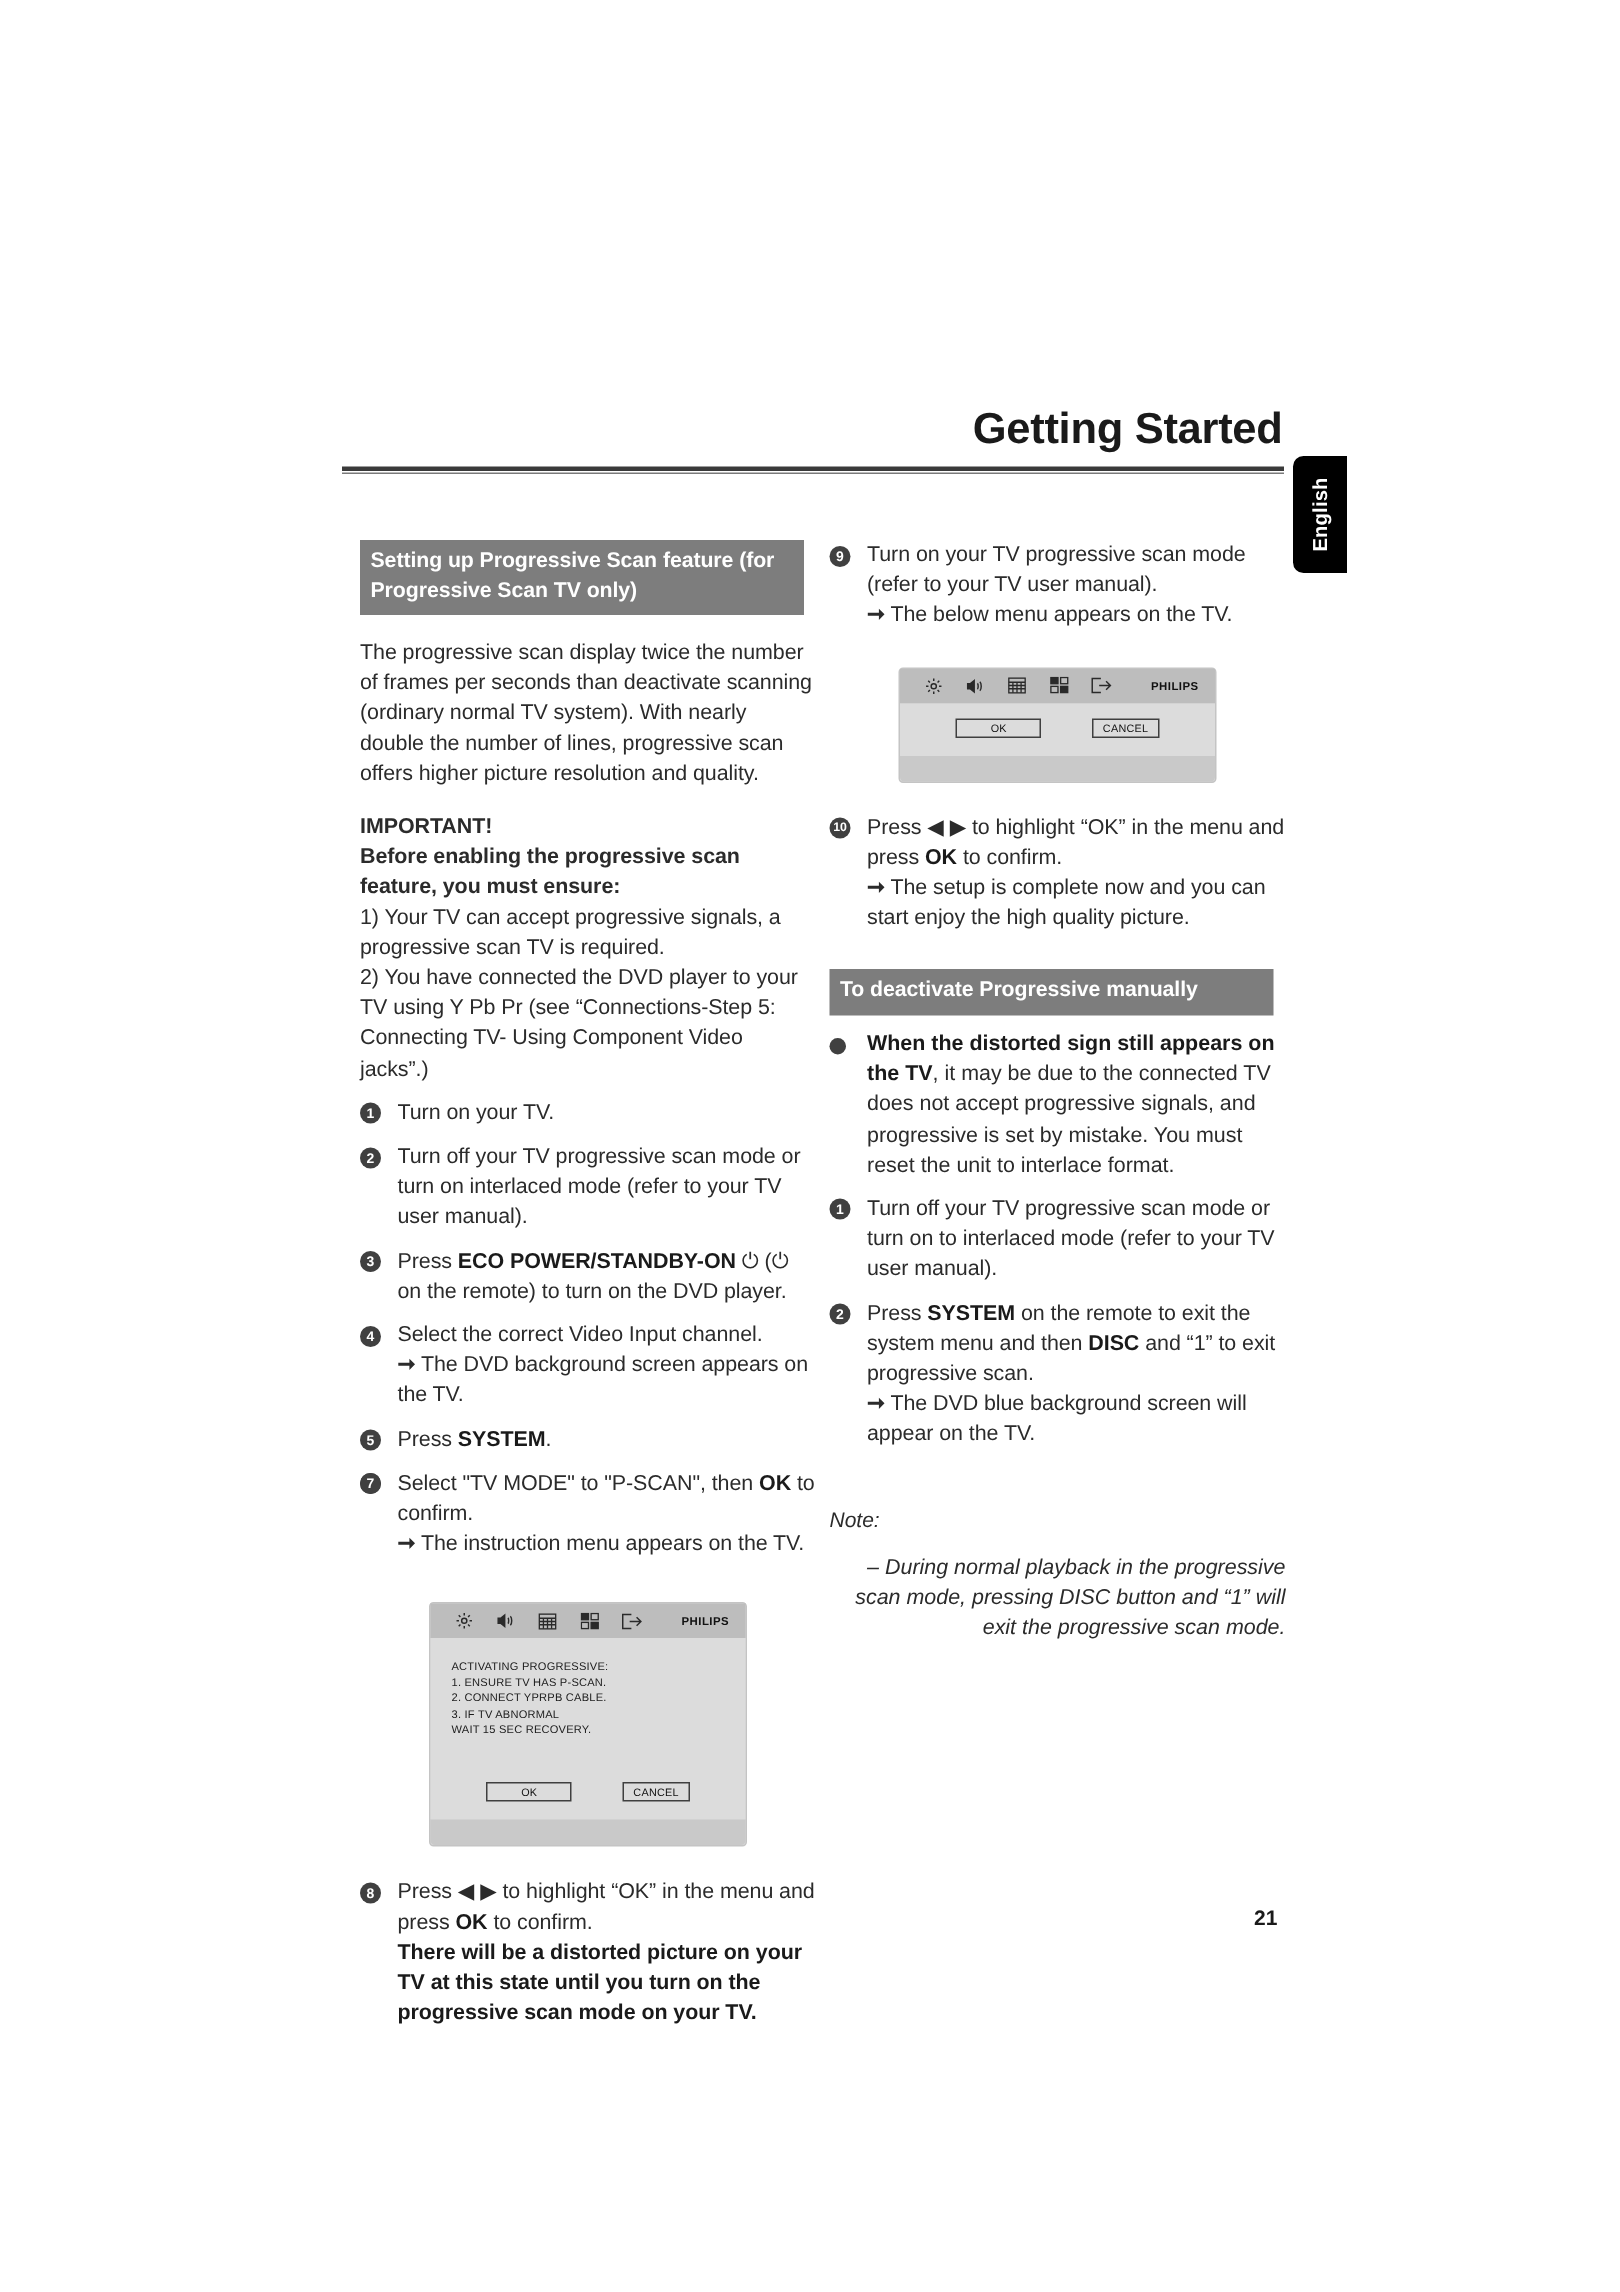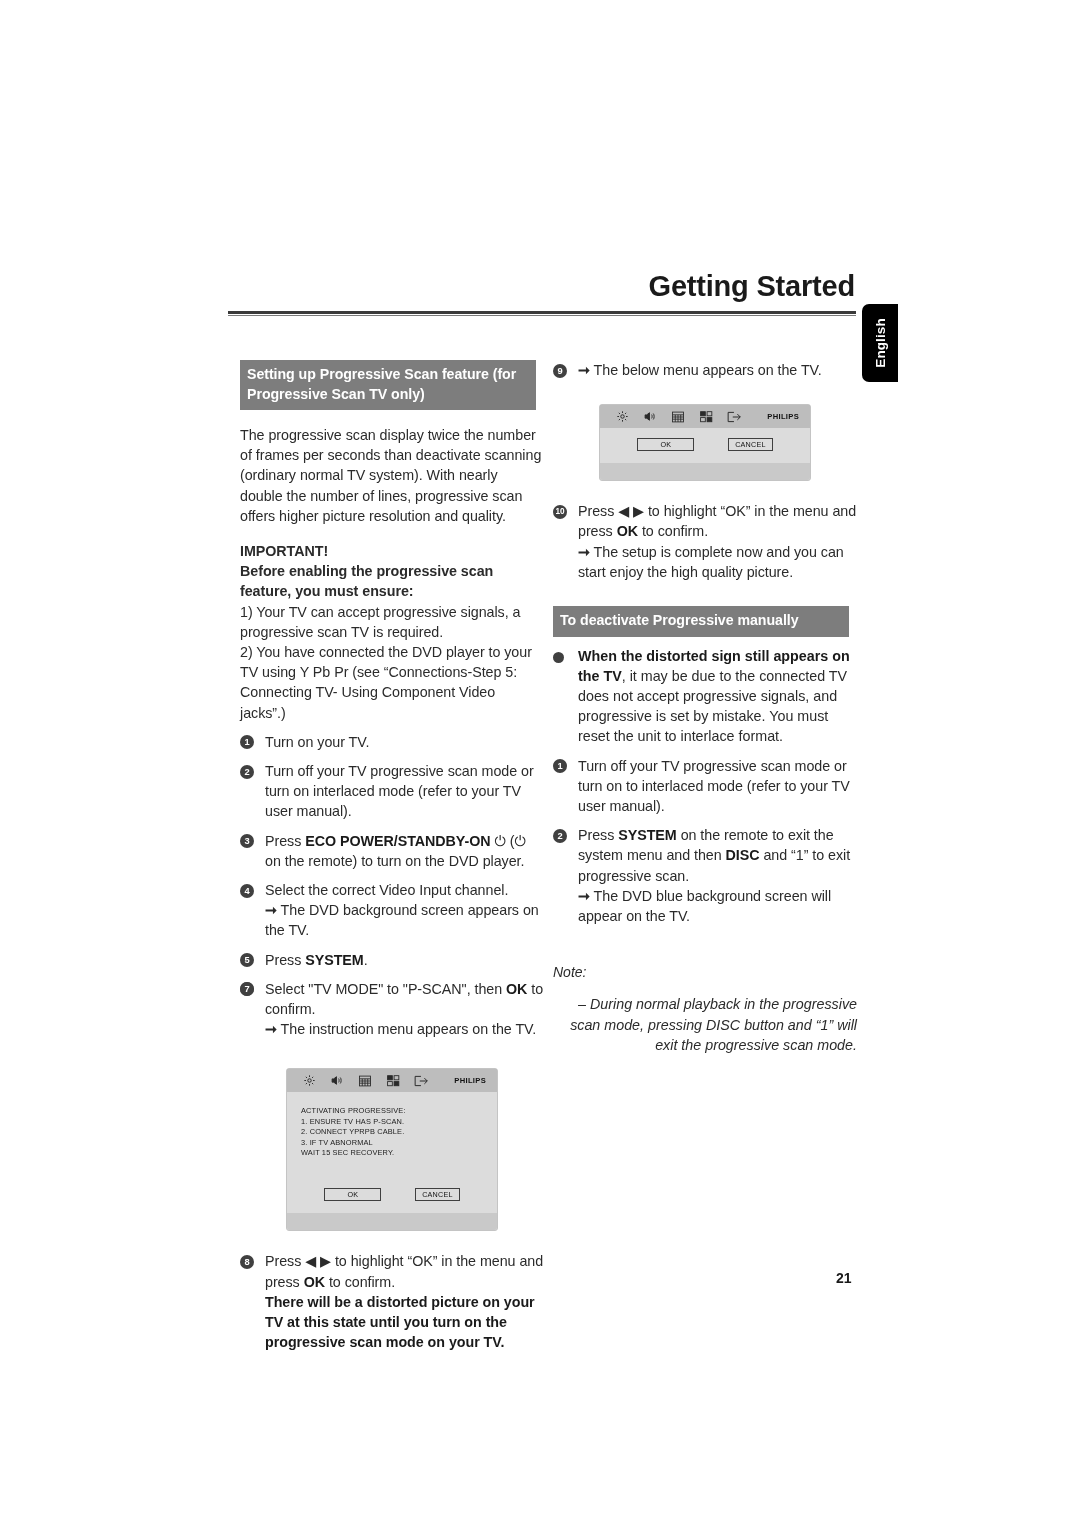"Turn on your TV progressive" span { html: none -> <span>Turn on your TV progressive scan mode (refer to your TV user manual).</span> }
